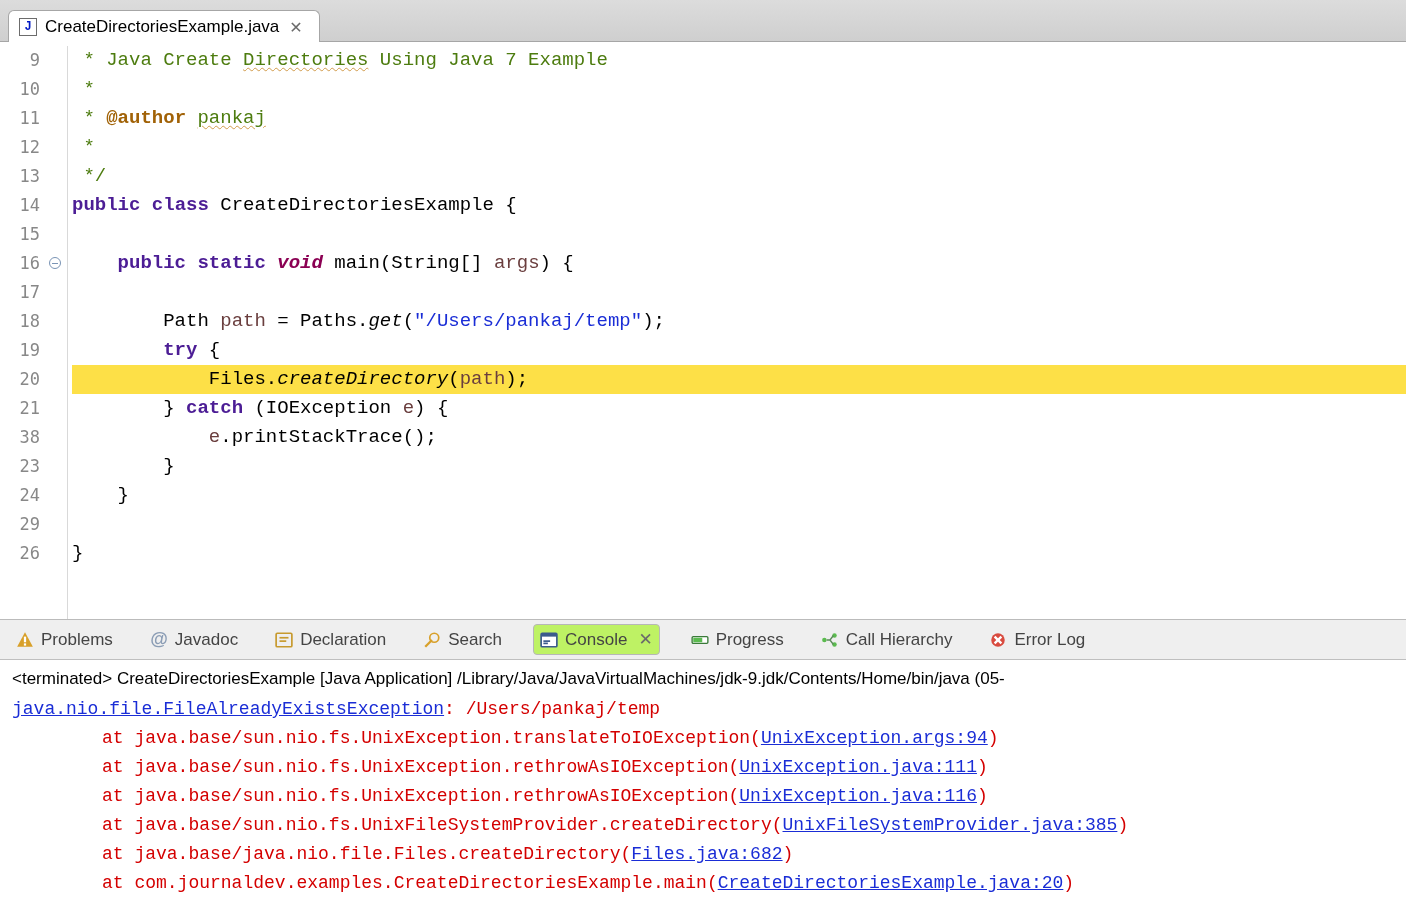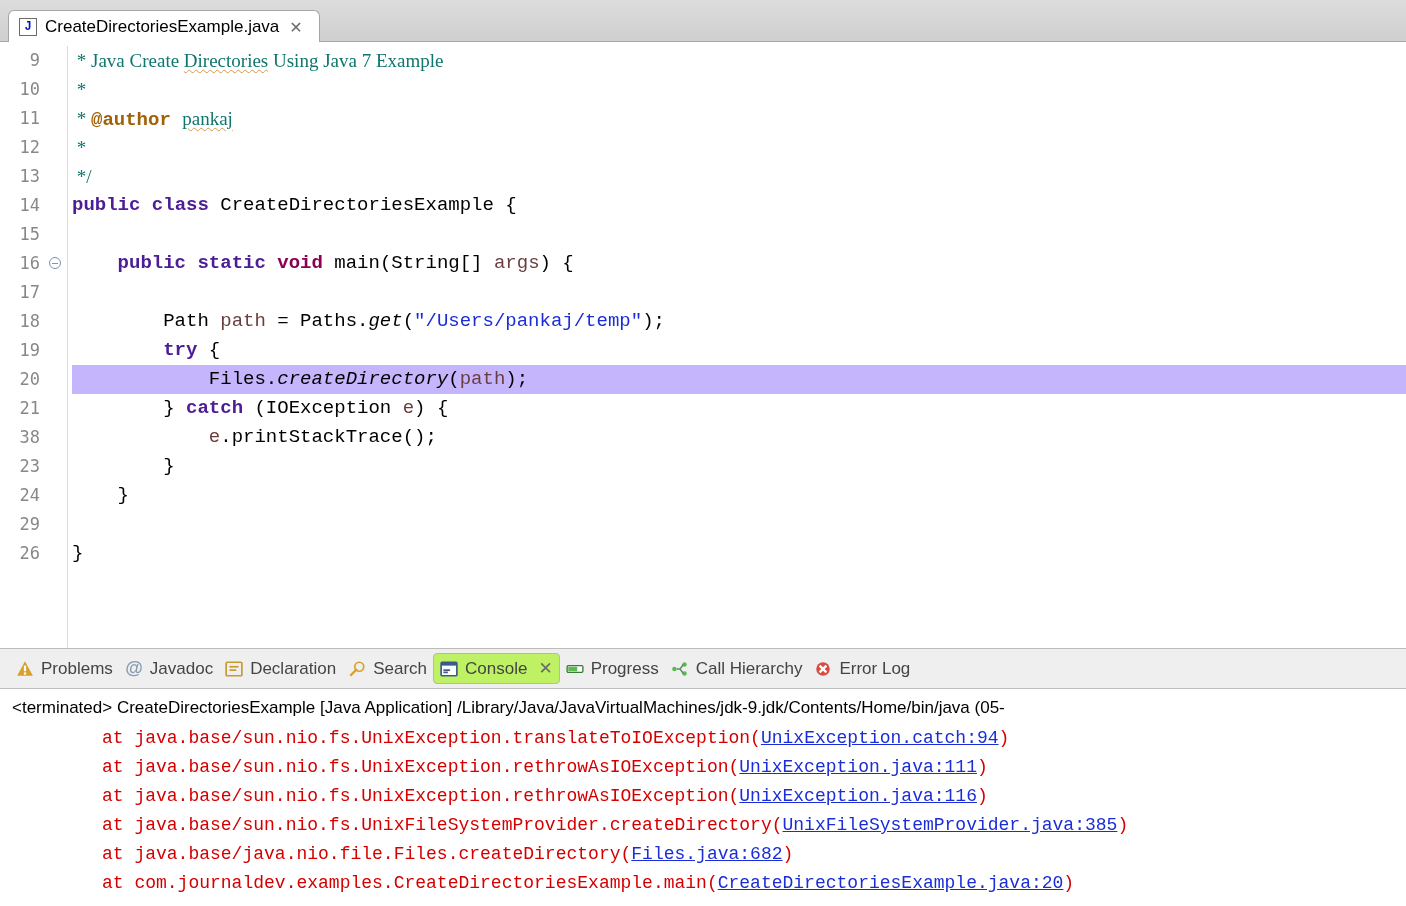"* Java Create" .c-comment { color: #0f766e -> #4d7c0f; font-family: Liberation Serif, serif -> none }
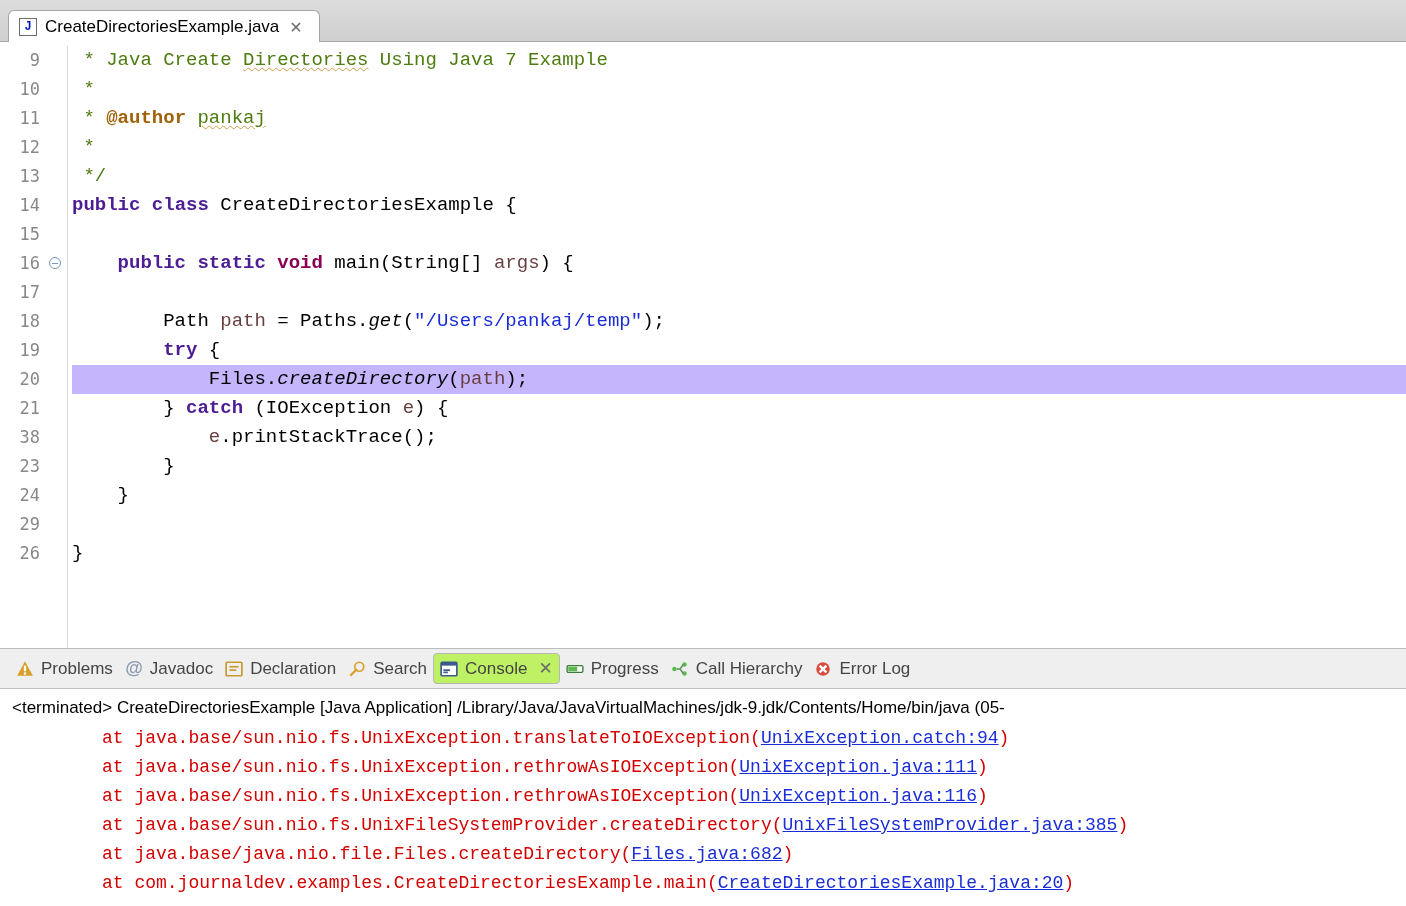"void" .c-return { font-style: none -> italic }
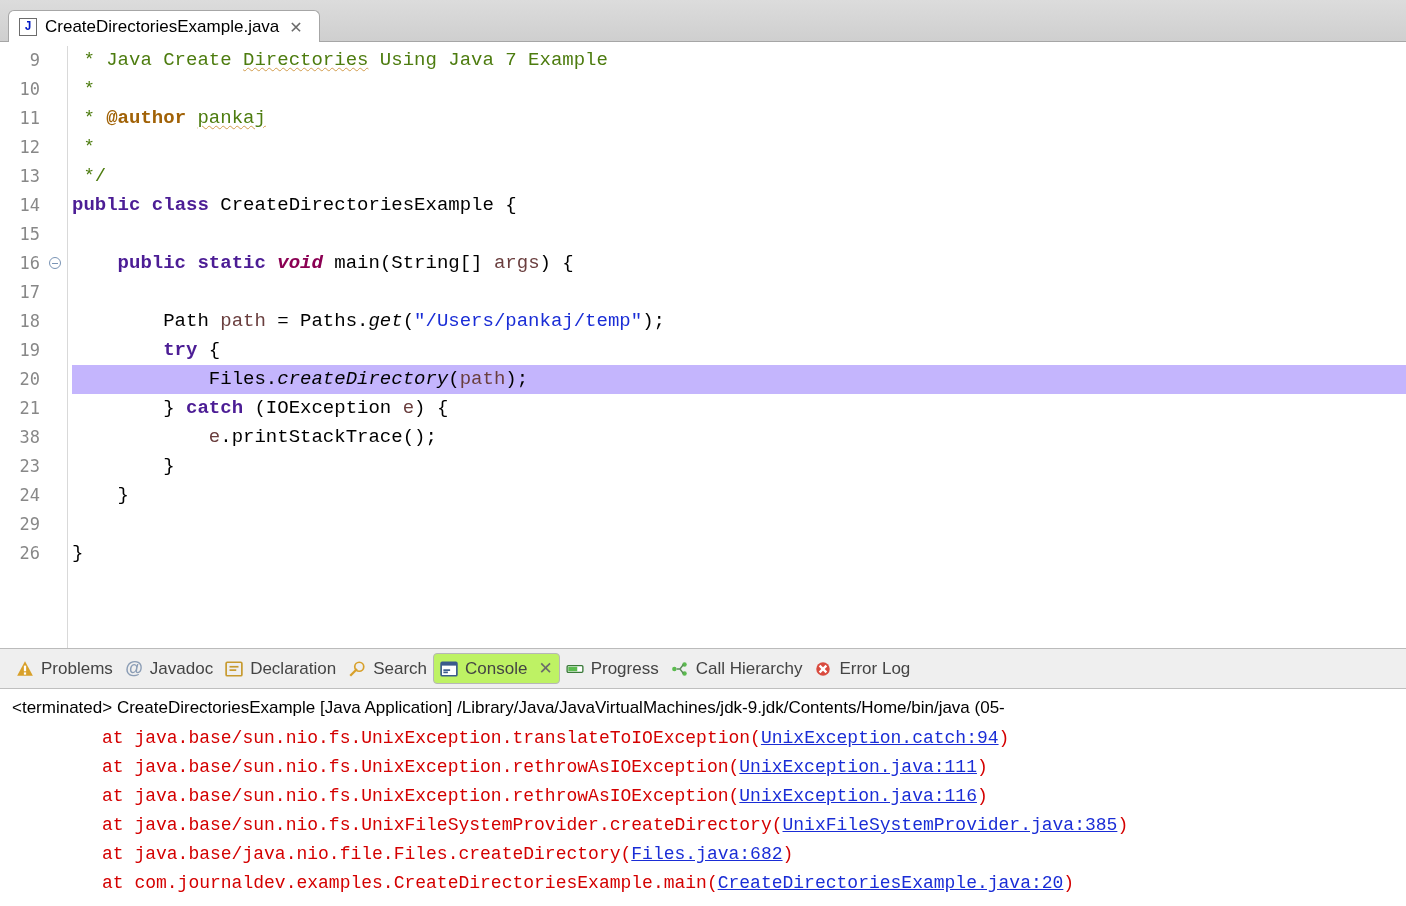"Files.createDirectory(path);" .hl-line { background: #c4b5fd -> #fde047 }
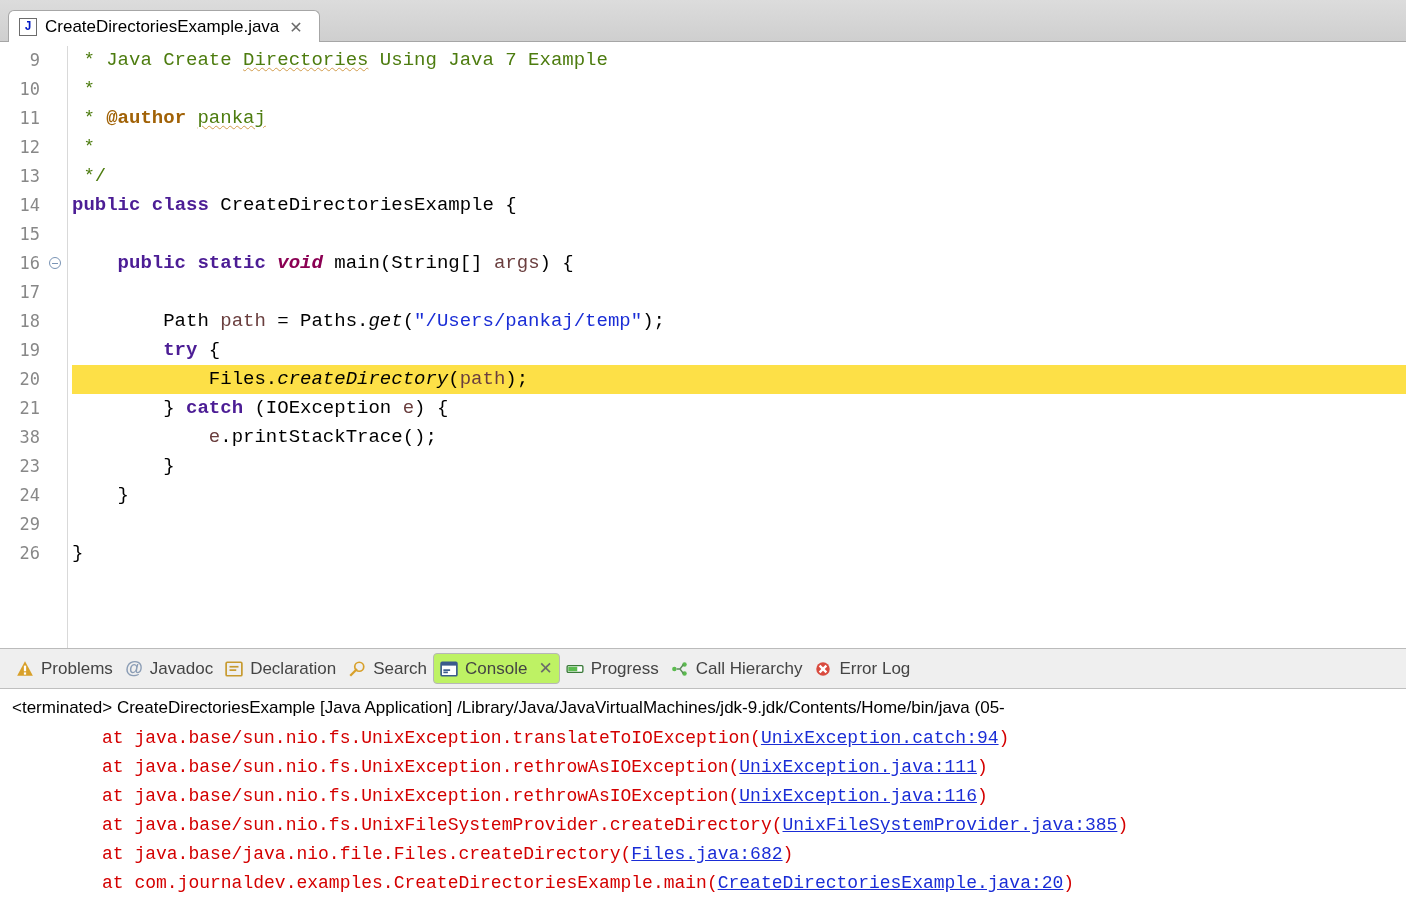"Problems" .view-tabs { gap: none -> 25px }
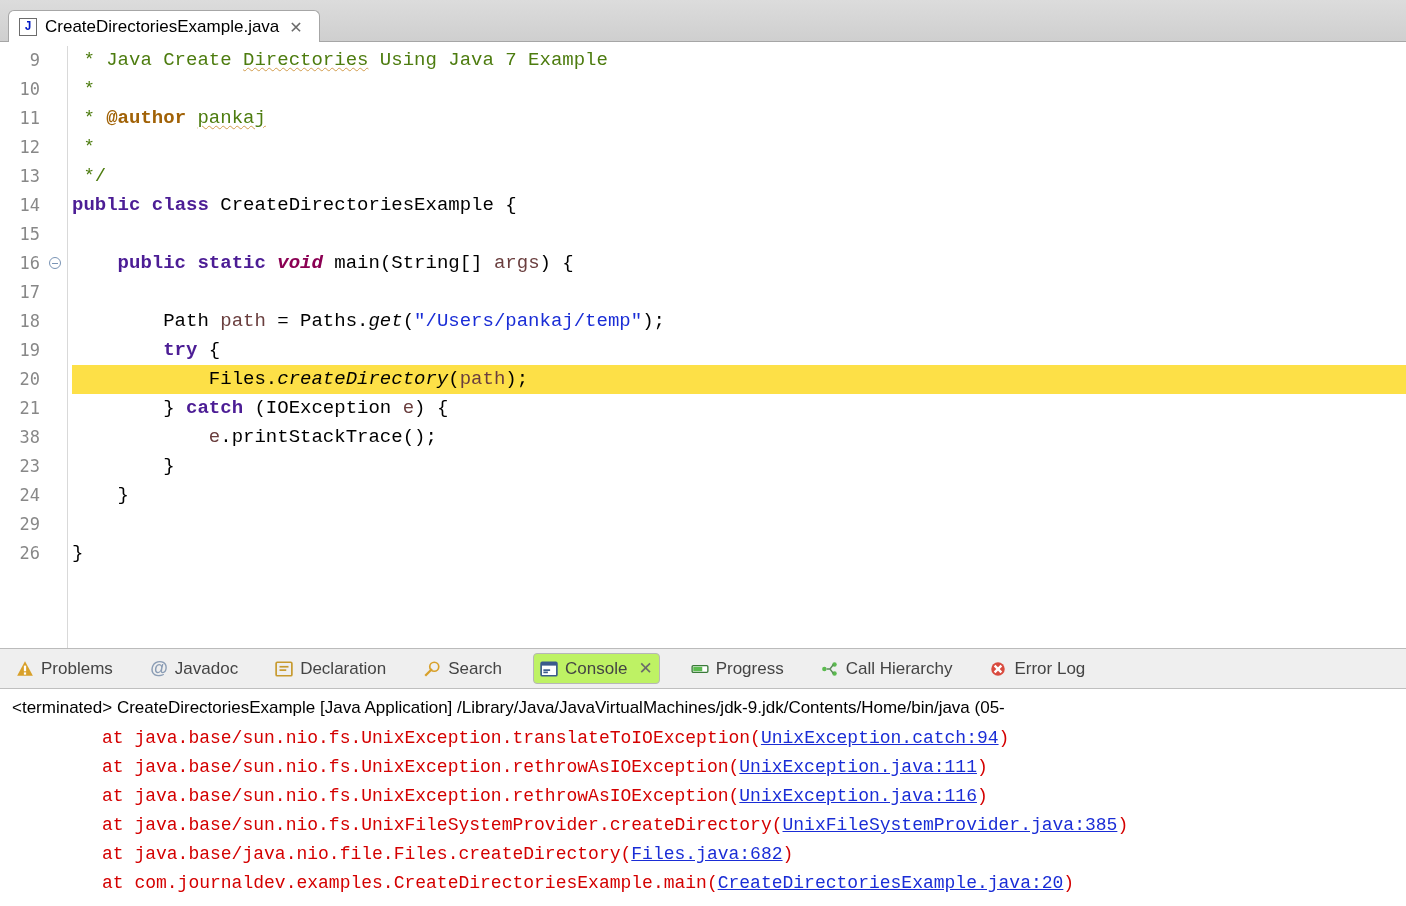"java.nio.file.FileAlreadyExistsException" div { html: none -> <div> <span>java.nio.file.FileAlreadyExistsException</span><span>: </span><span>/Users/pankaj/temp</span> </div> }
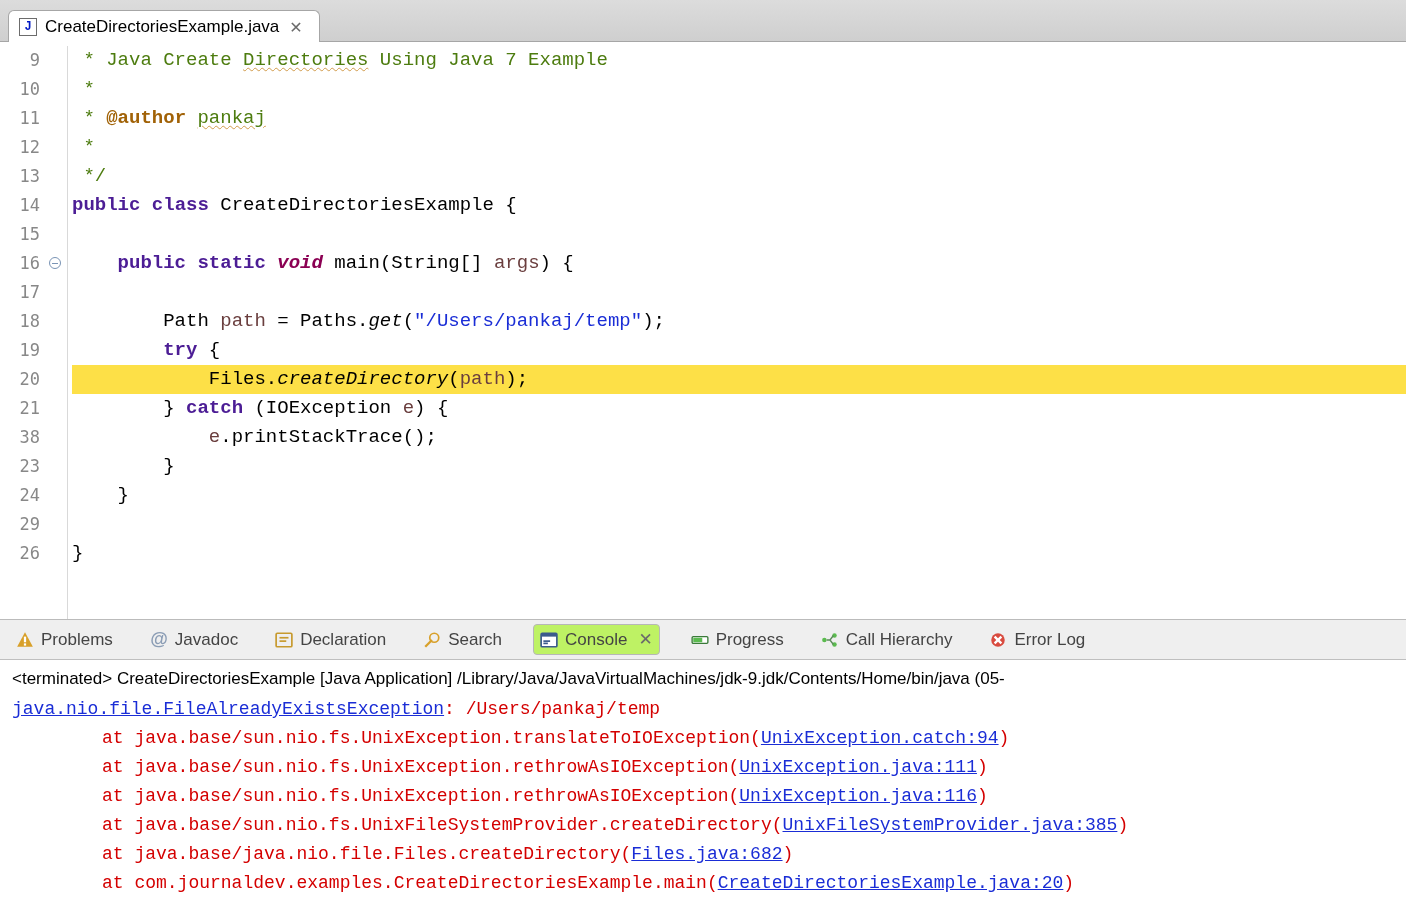"UnixException.catch:94" span.err-link { text: UnixException.catch:94 -> UnixException.args:94 }
